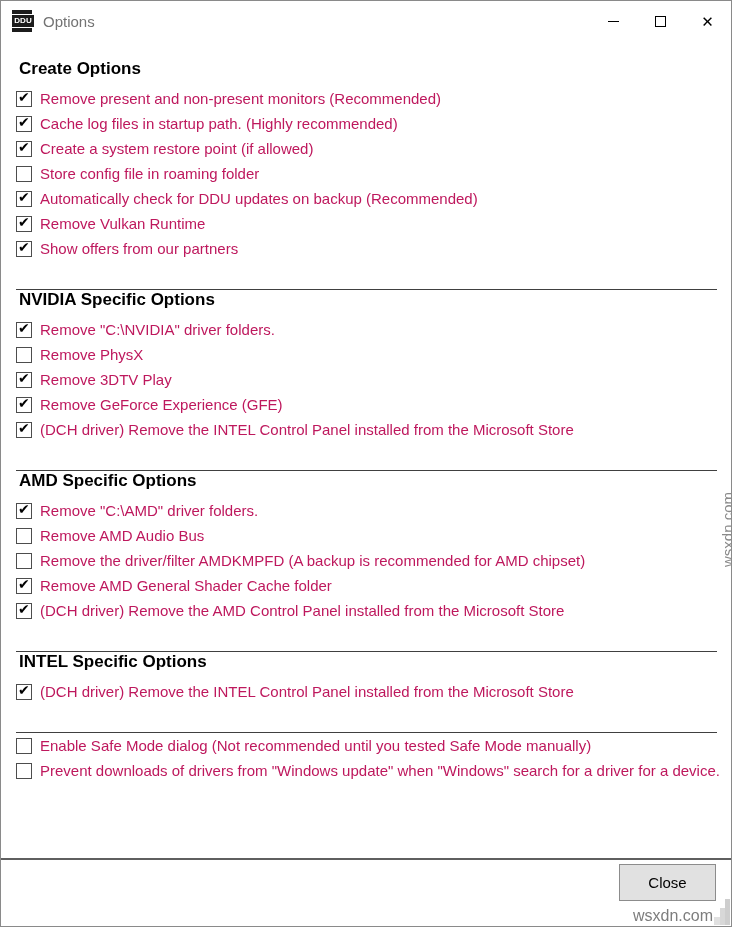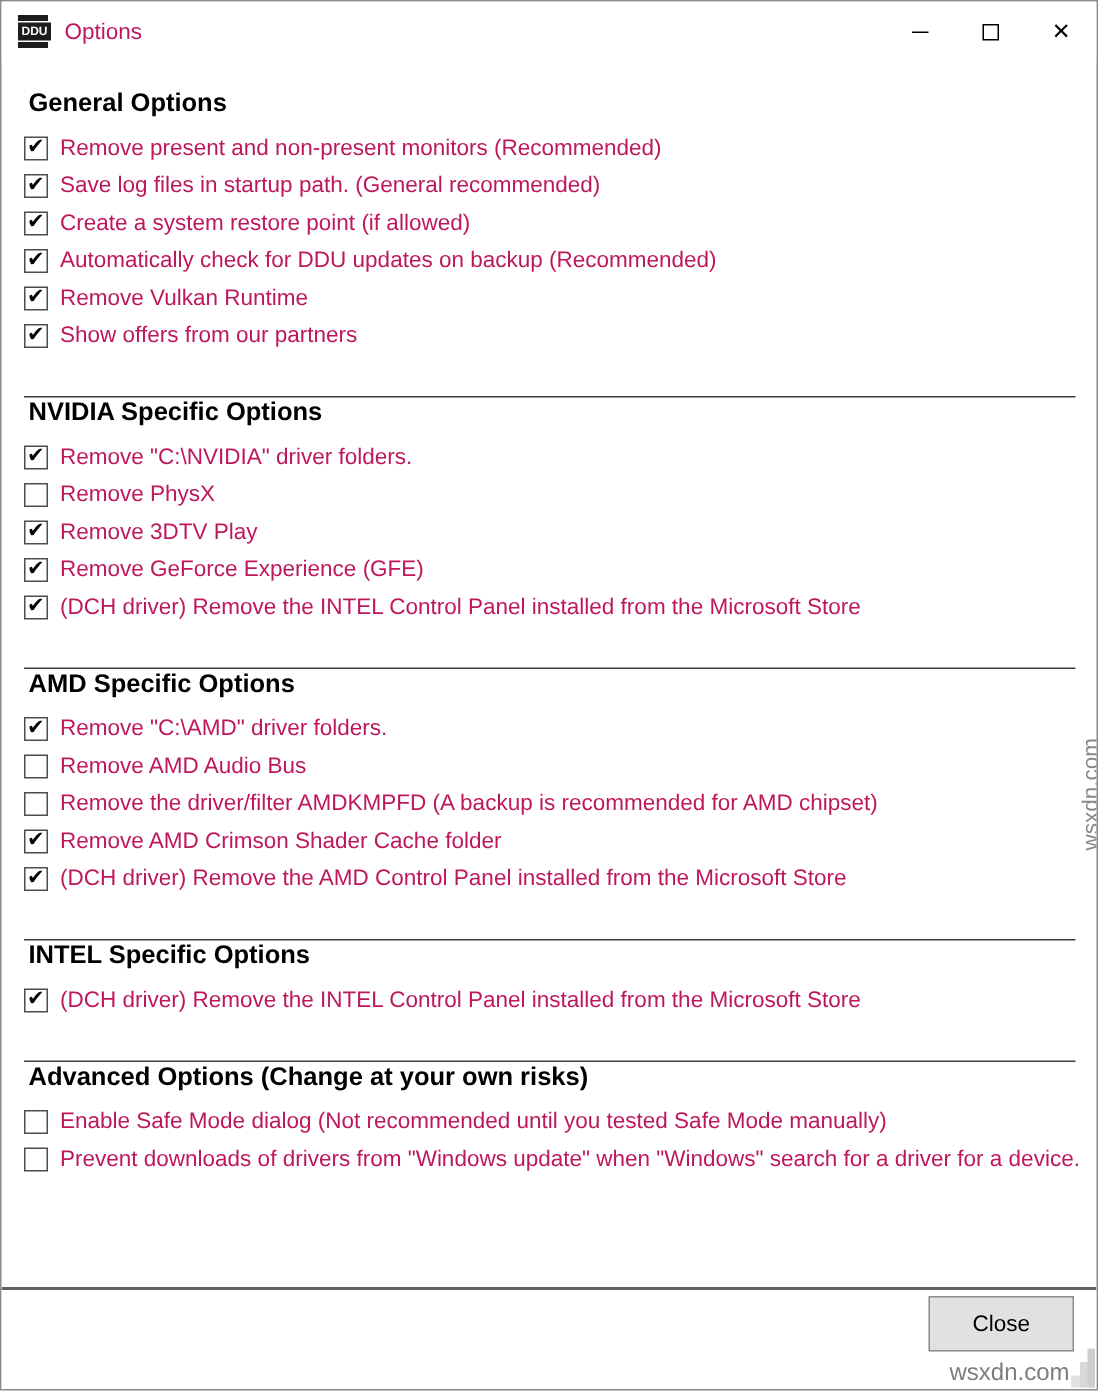"Options" .title-text { color: #be185d -> #737373 }
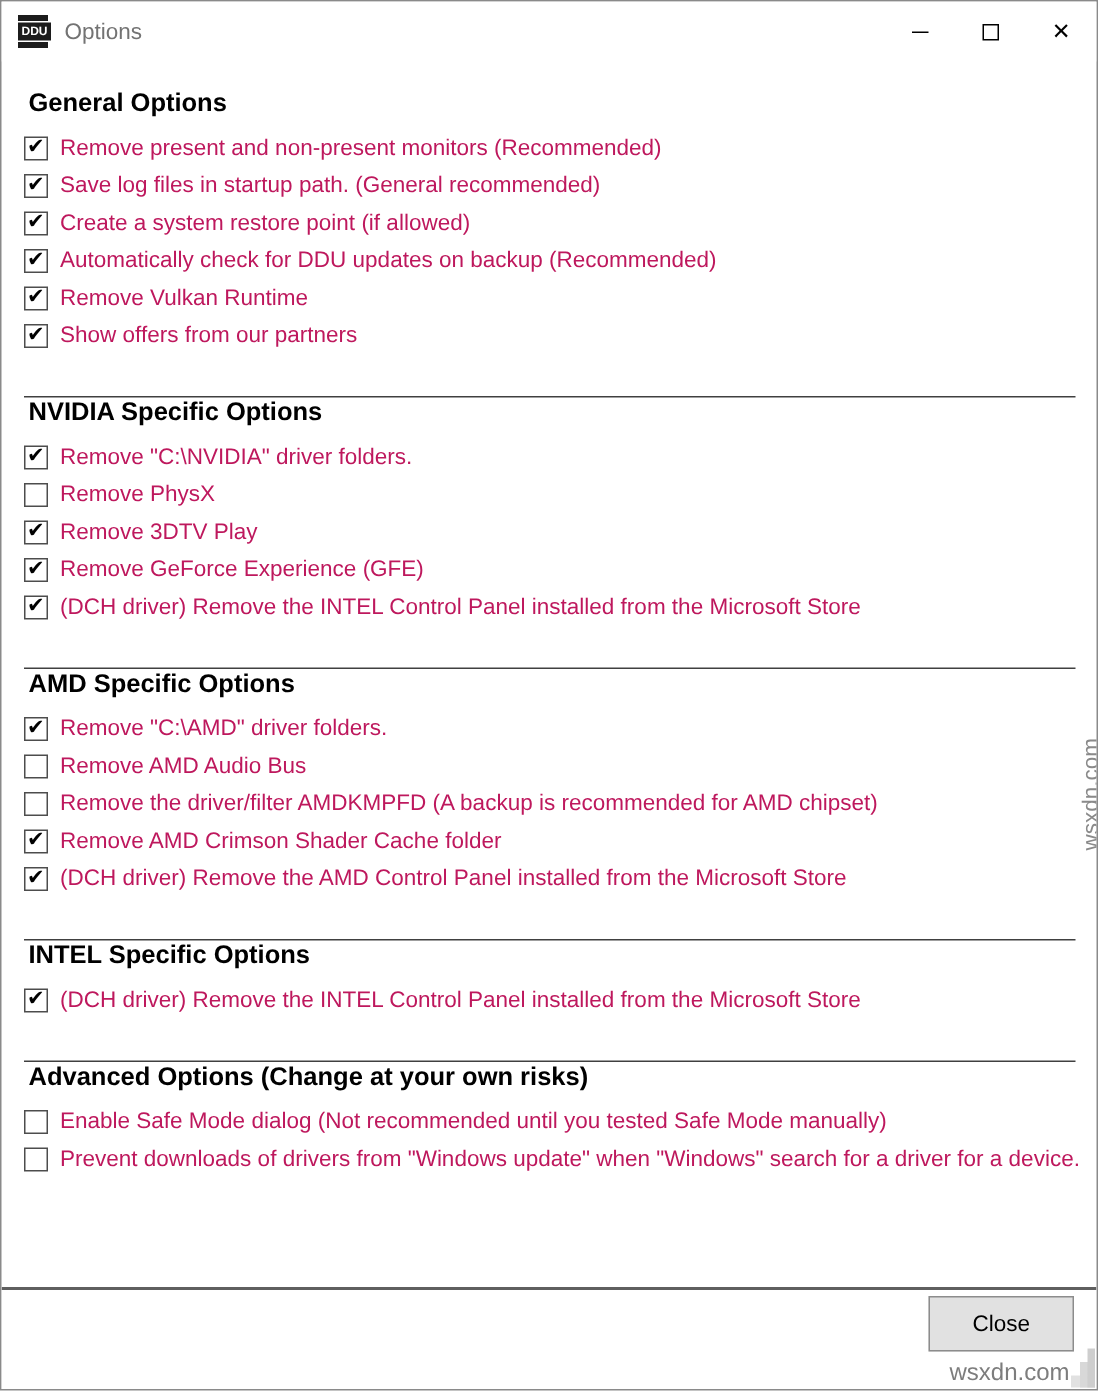"General Options" div.section-title { text: General -> Create }
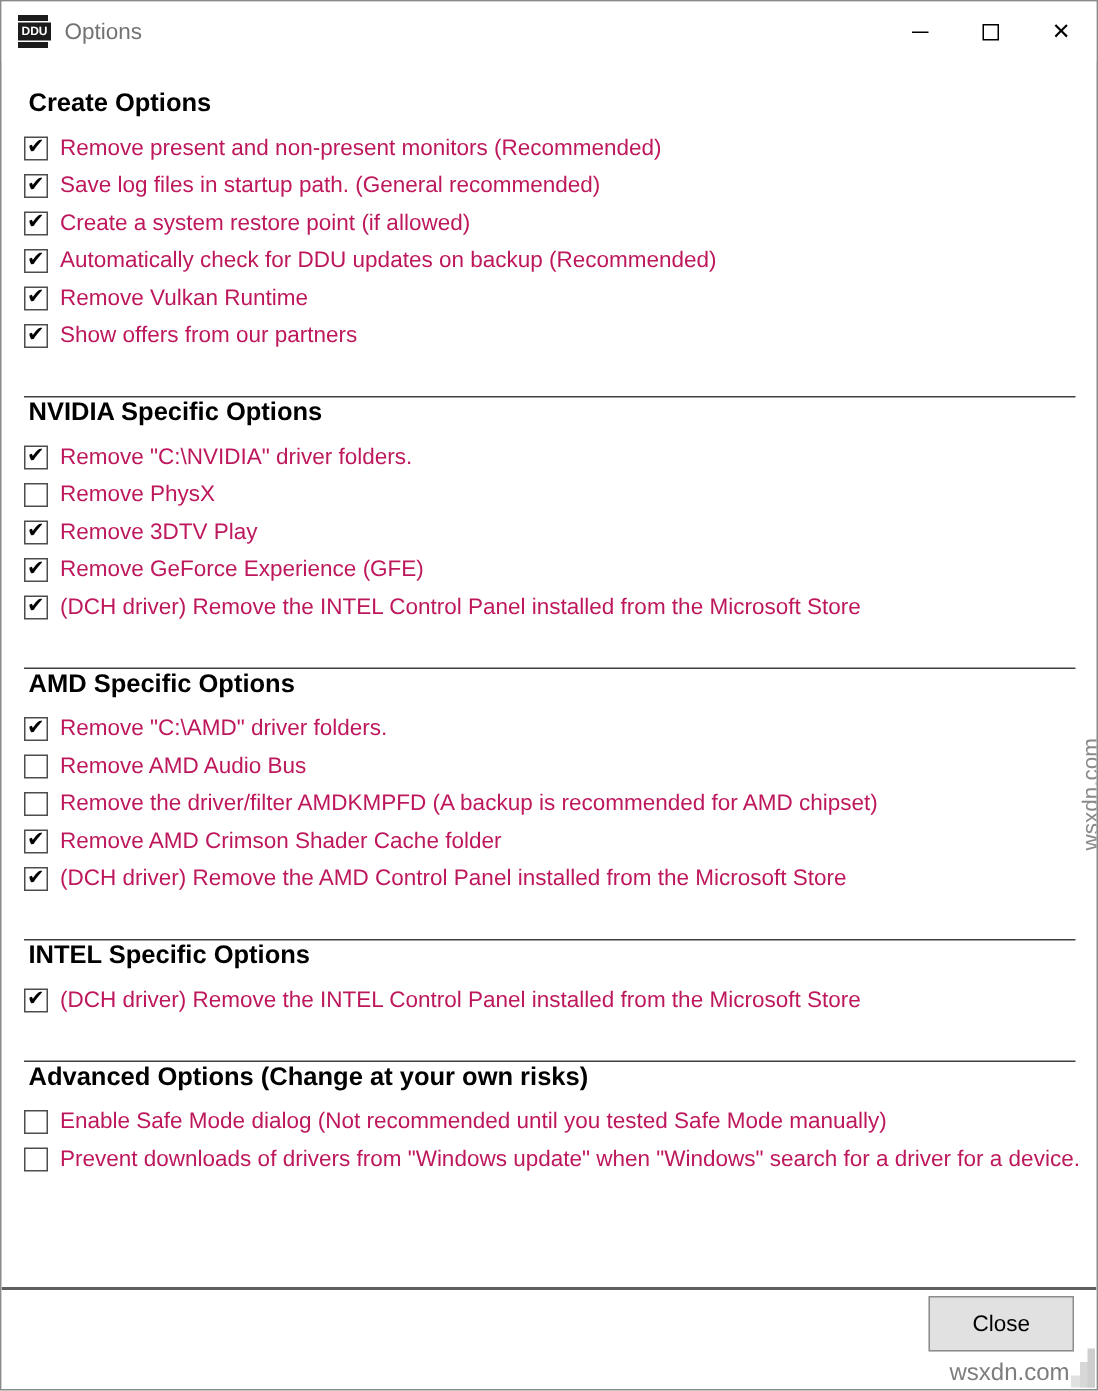"Save log files in startup" span.row-label { text: Save log files in startup path. (General -> Cache log files in startup path. (Highly }
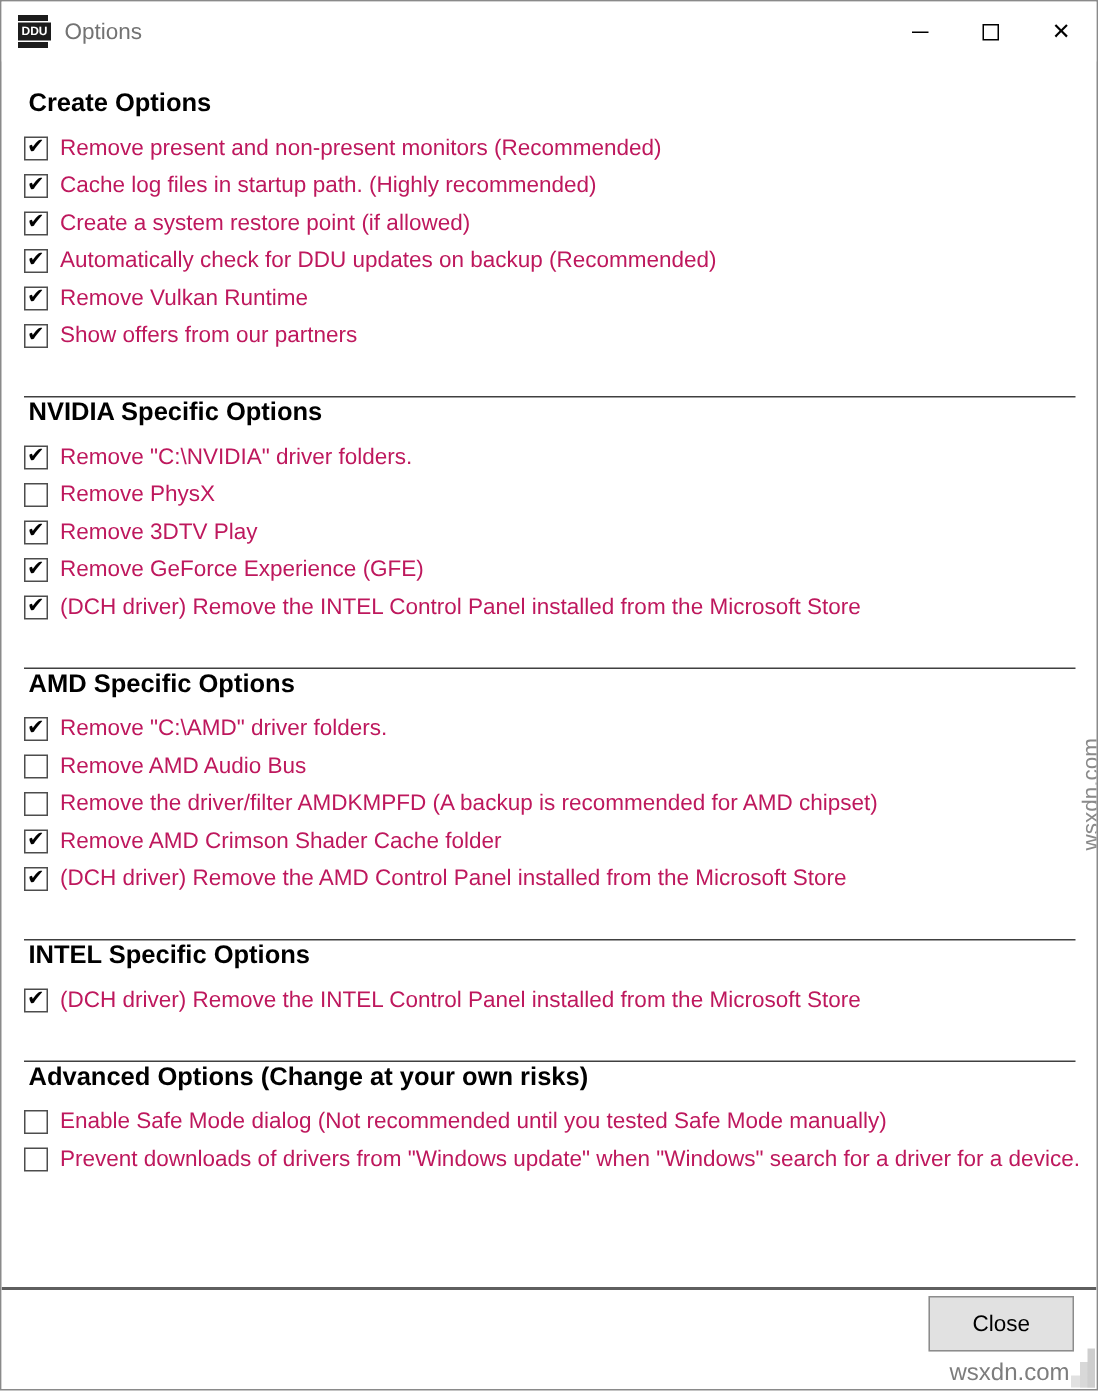"Store config file in roaming" div.row { html: none -> <div> <span> </span> <span>Store config file in roaming folder</span> </div> }
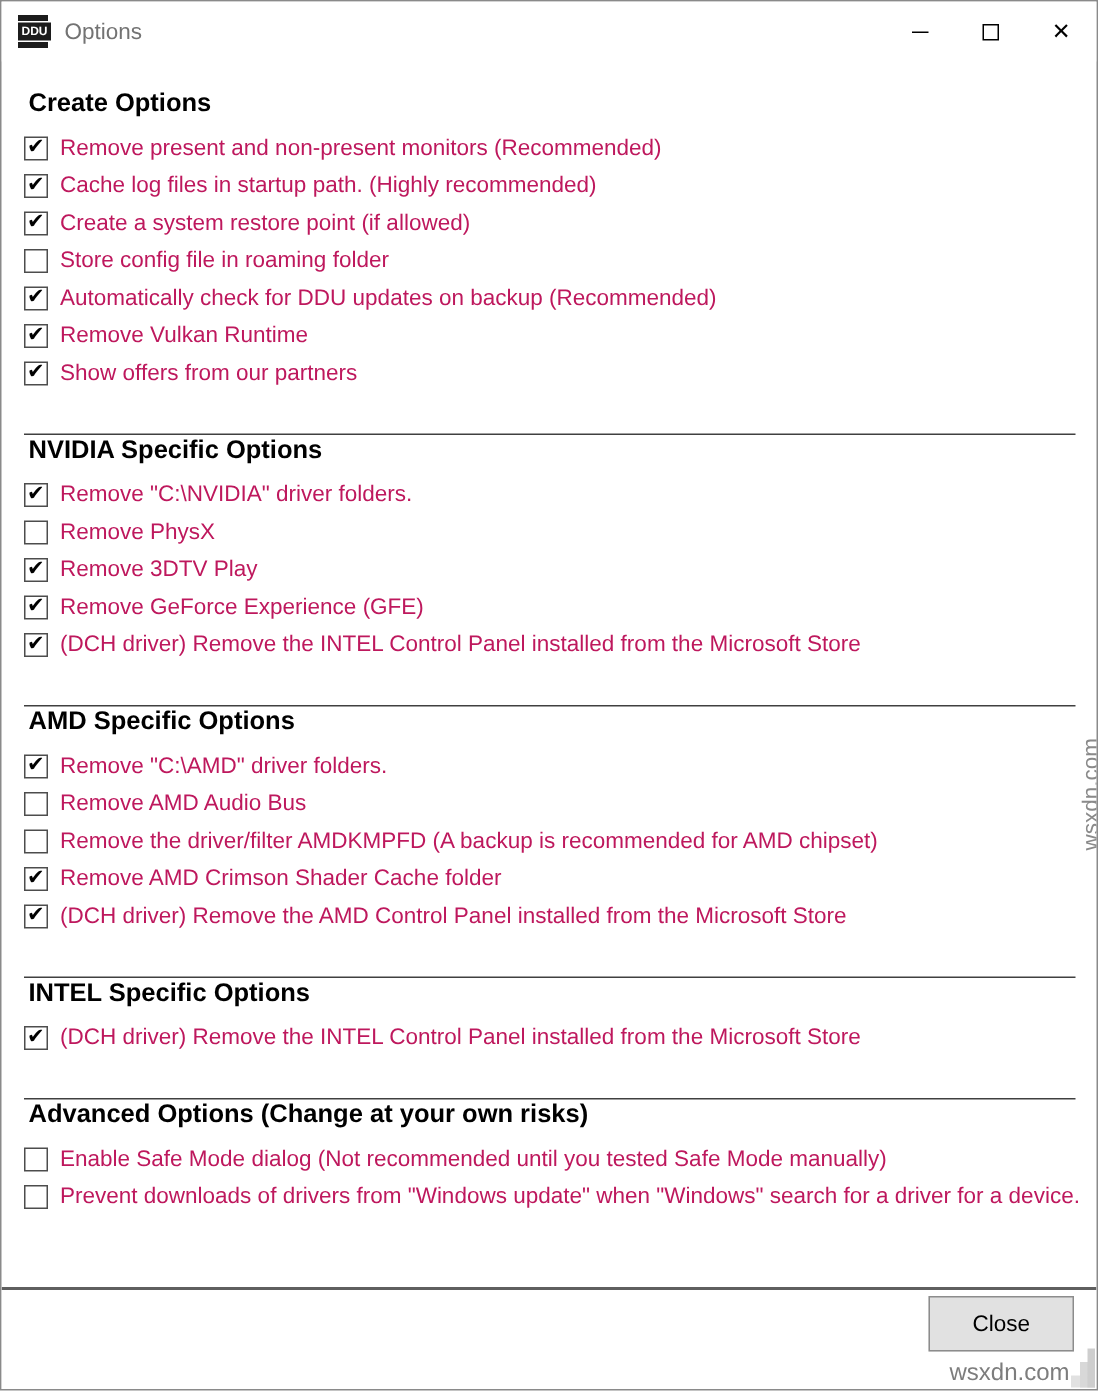"Remove AMD Crimson Shader Cache" span.row-label { text: Crimson -> General }
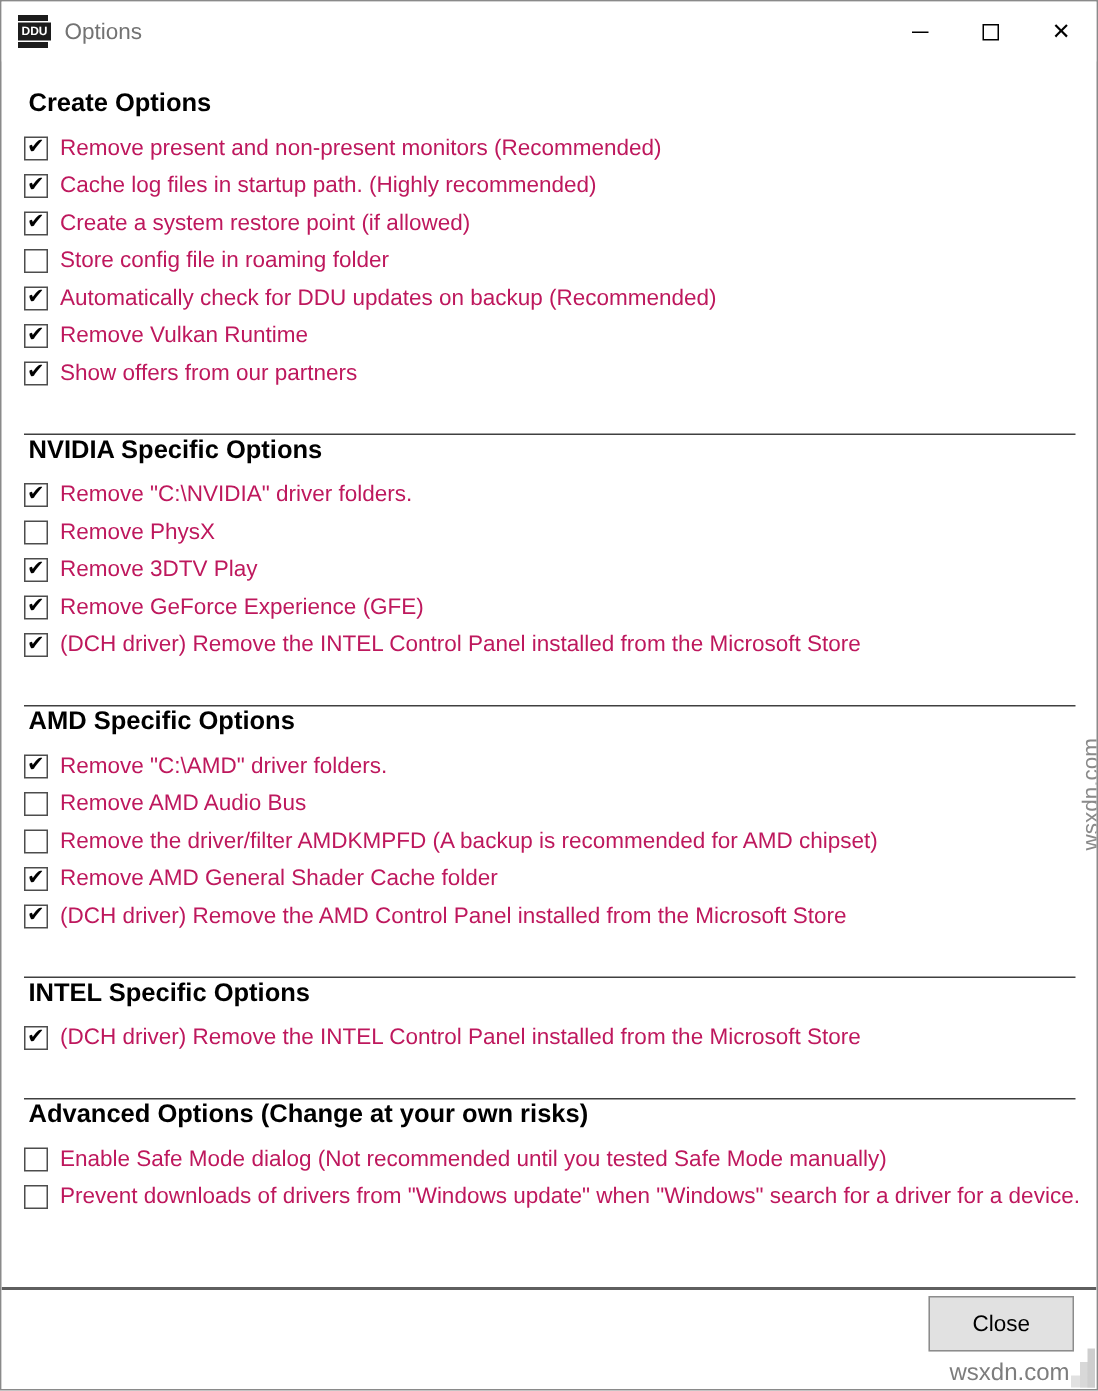"Advanced Options (Change at your" div.section-title { html: <div>Advanced Options (Change at your own risks)</div> -> none }
